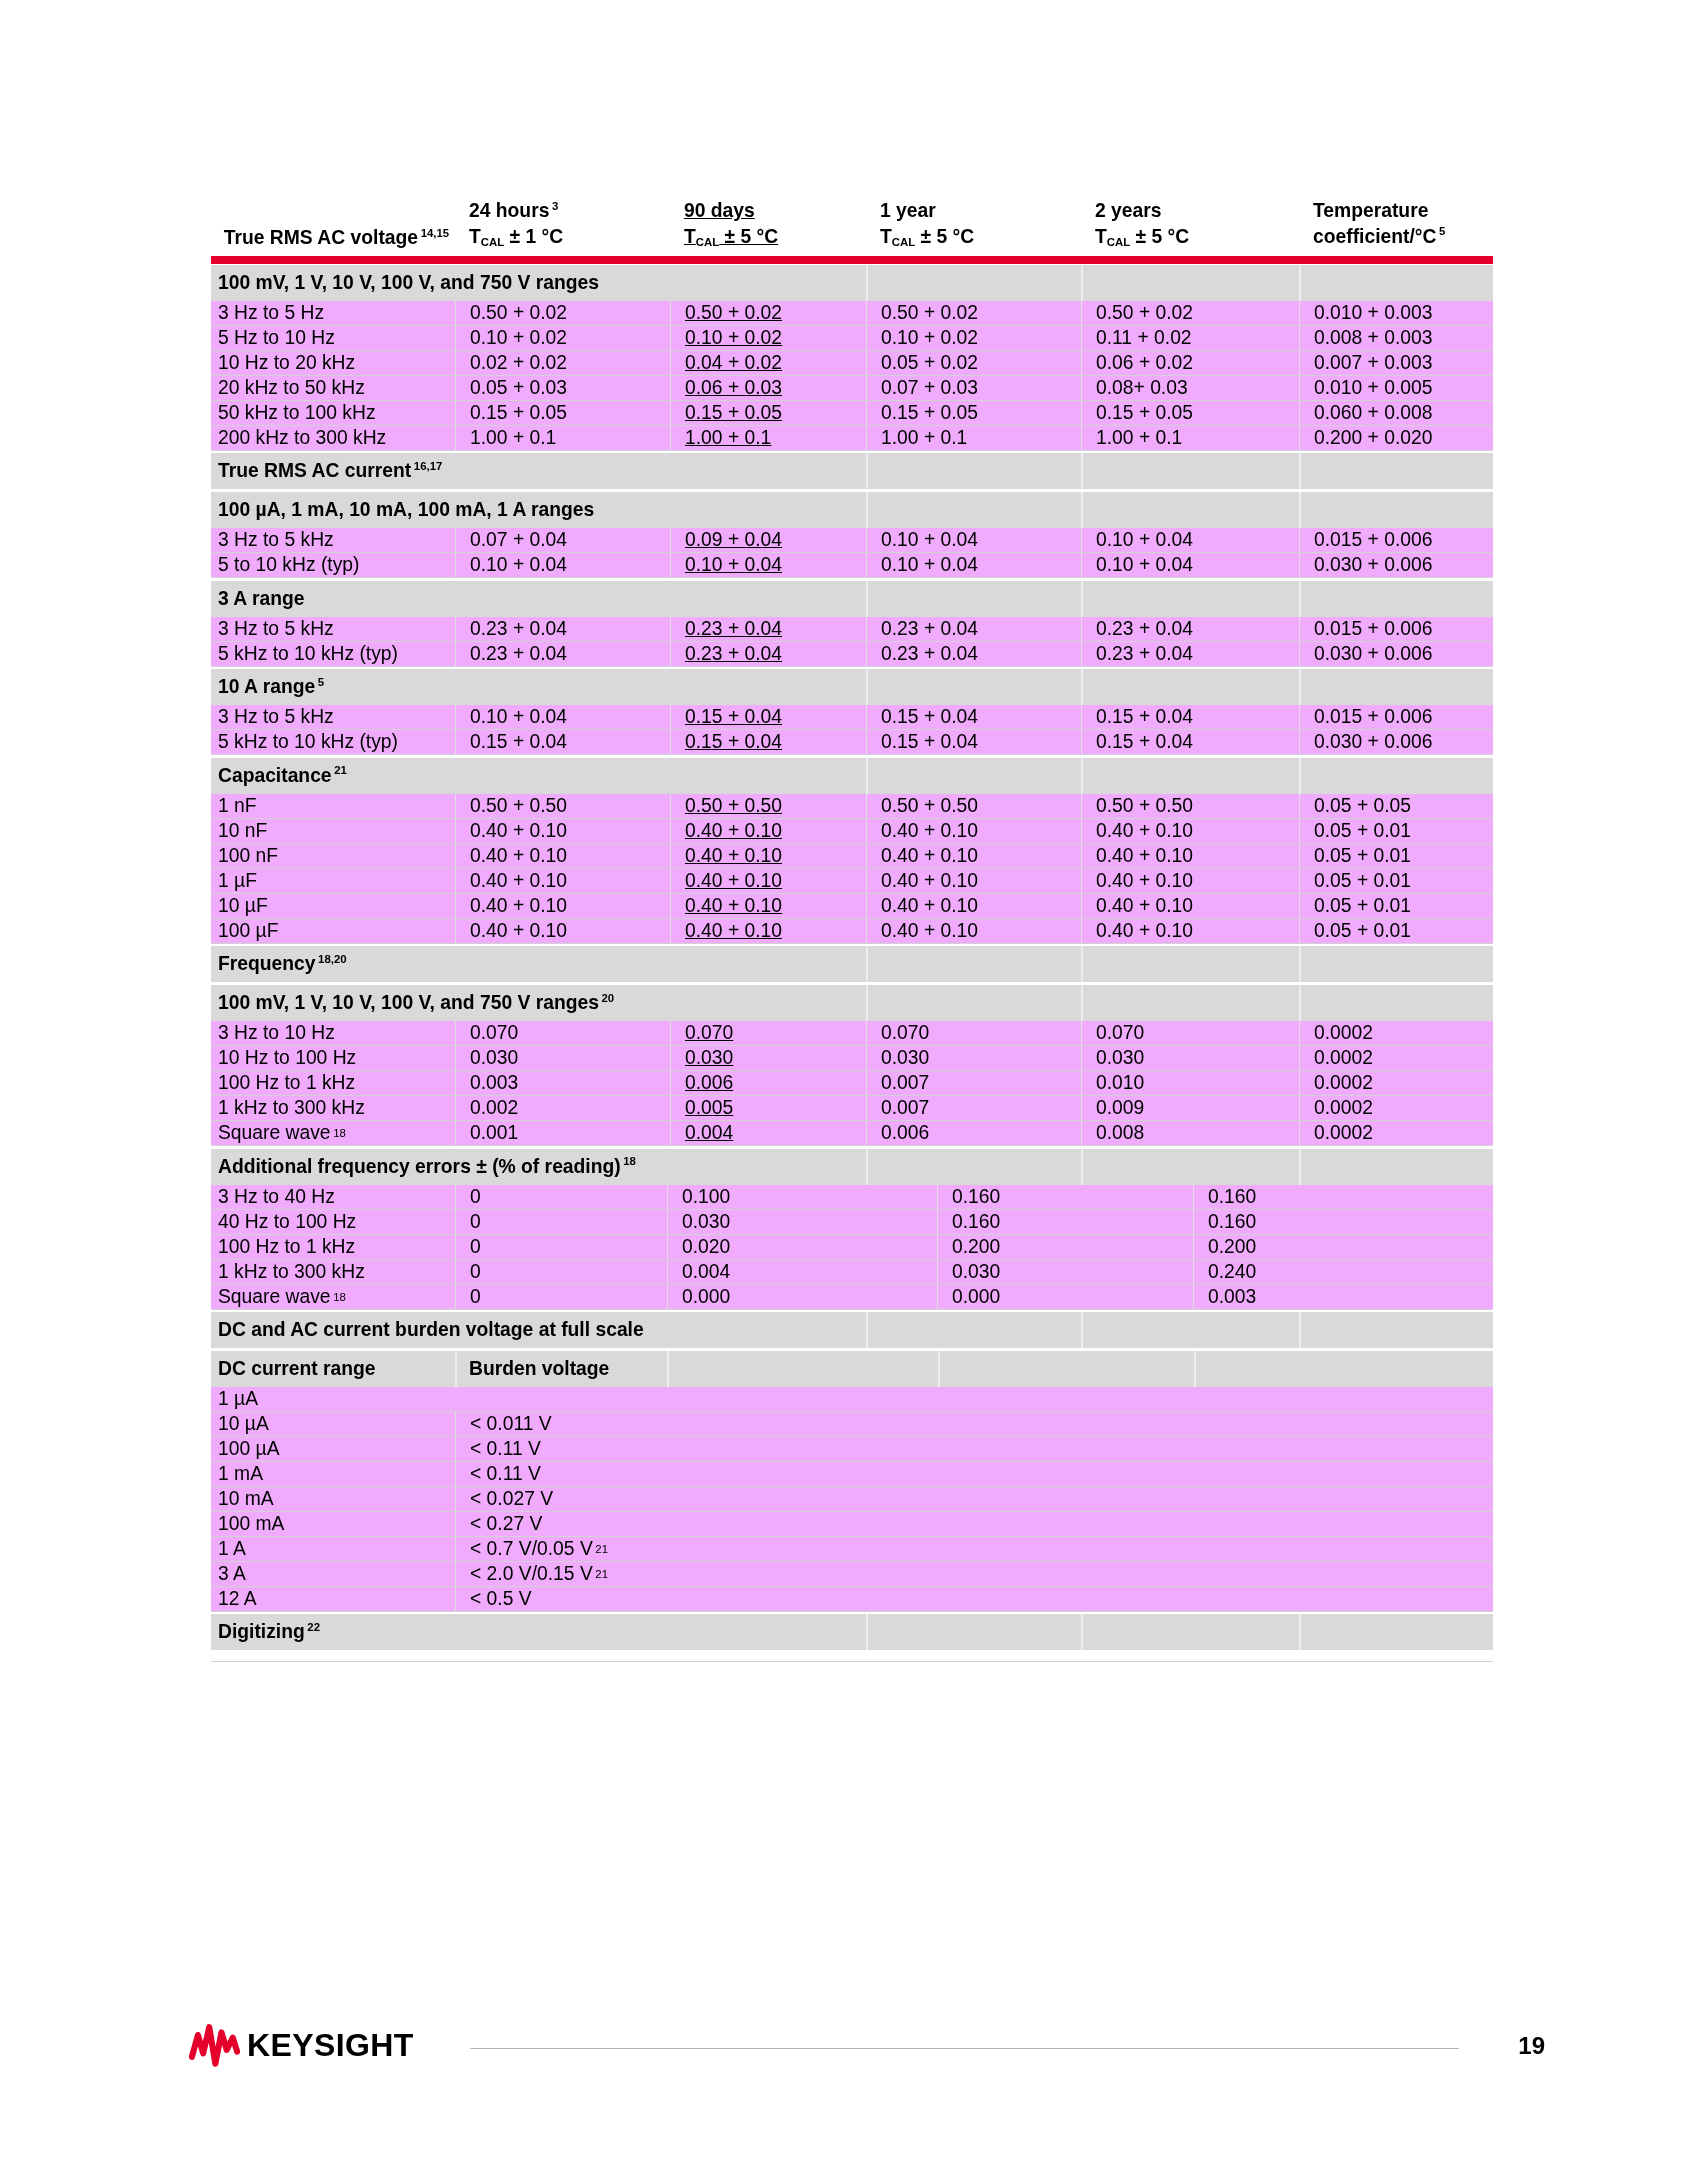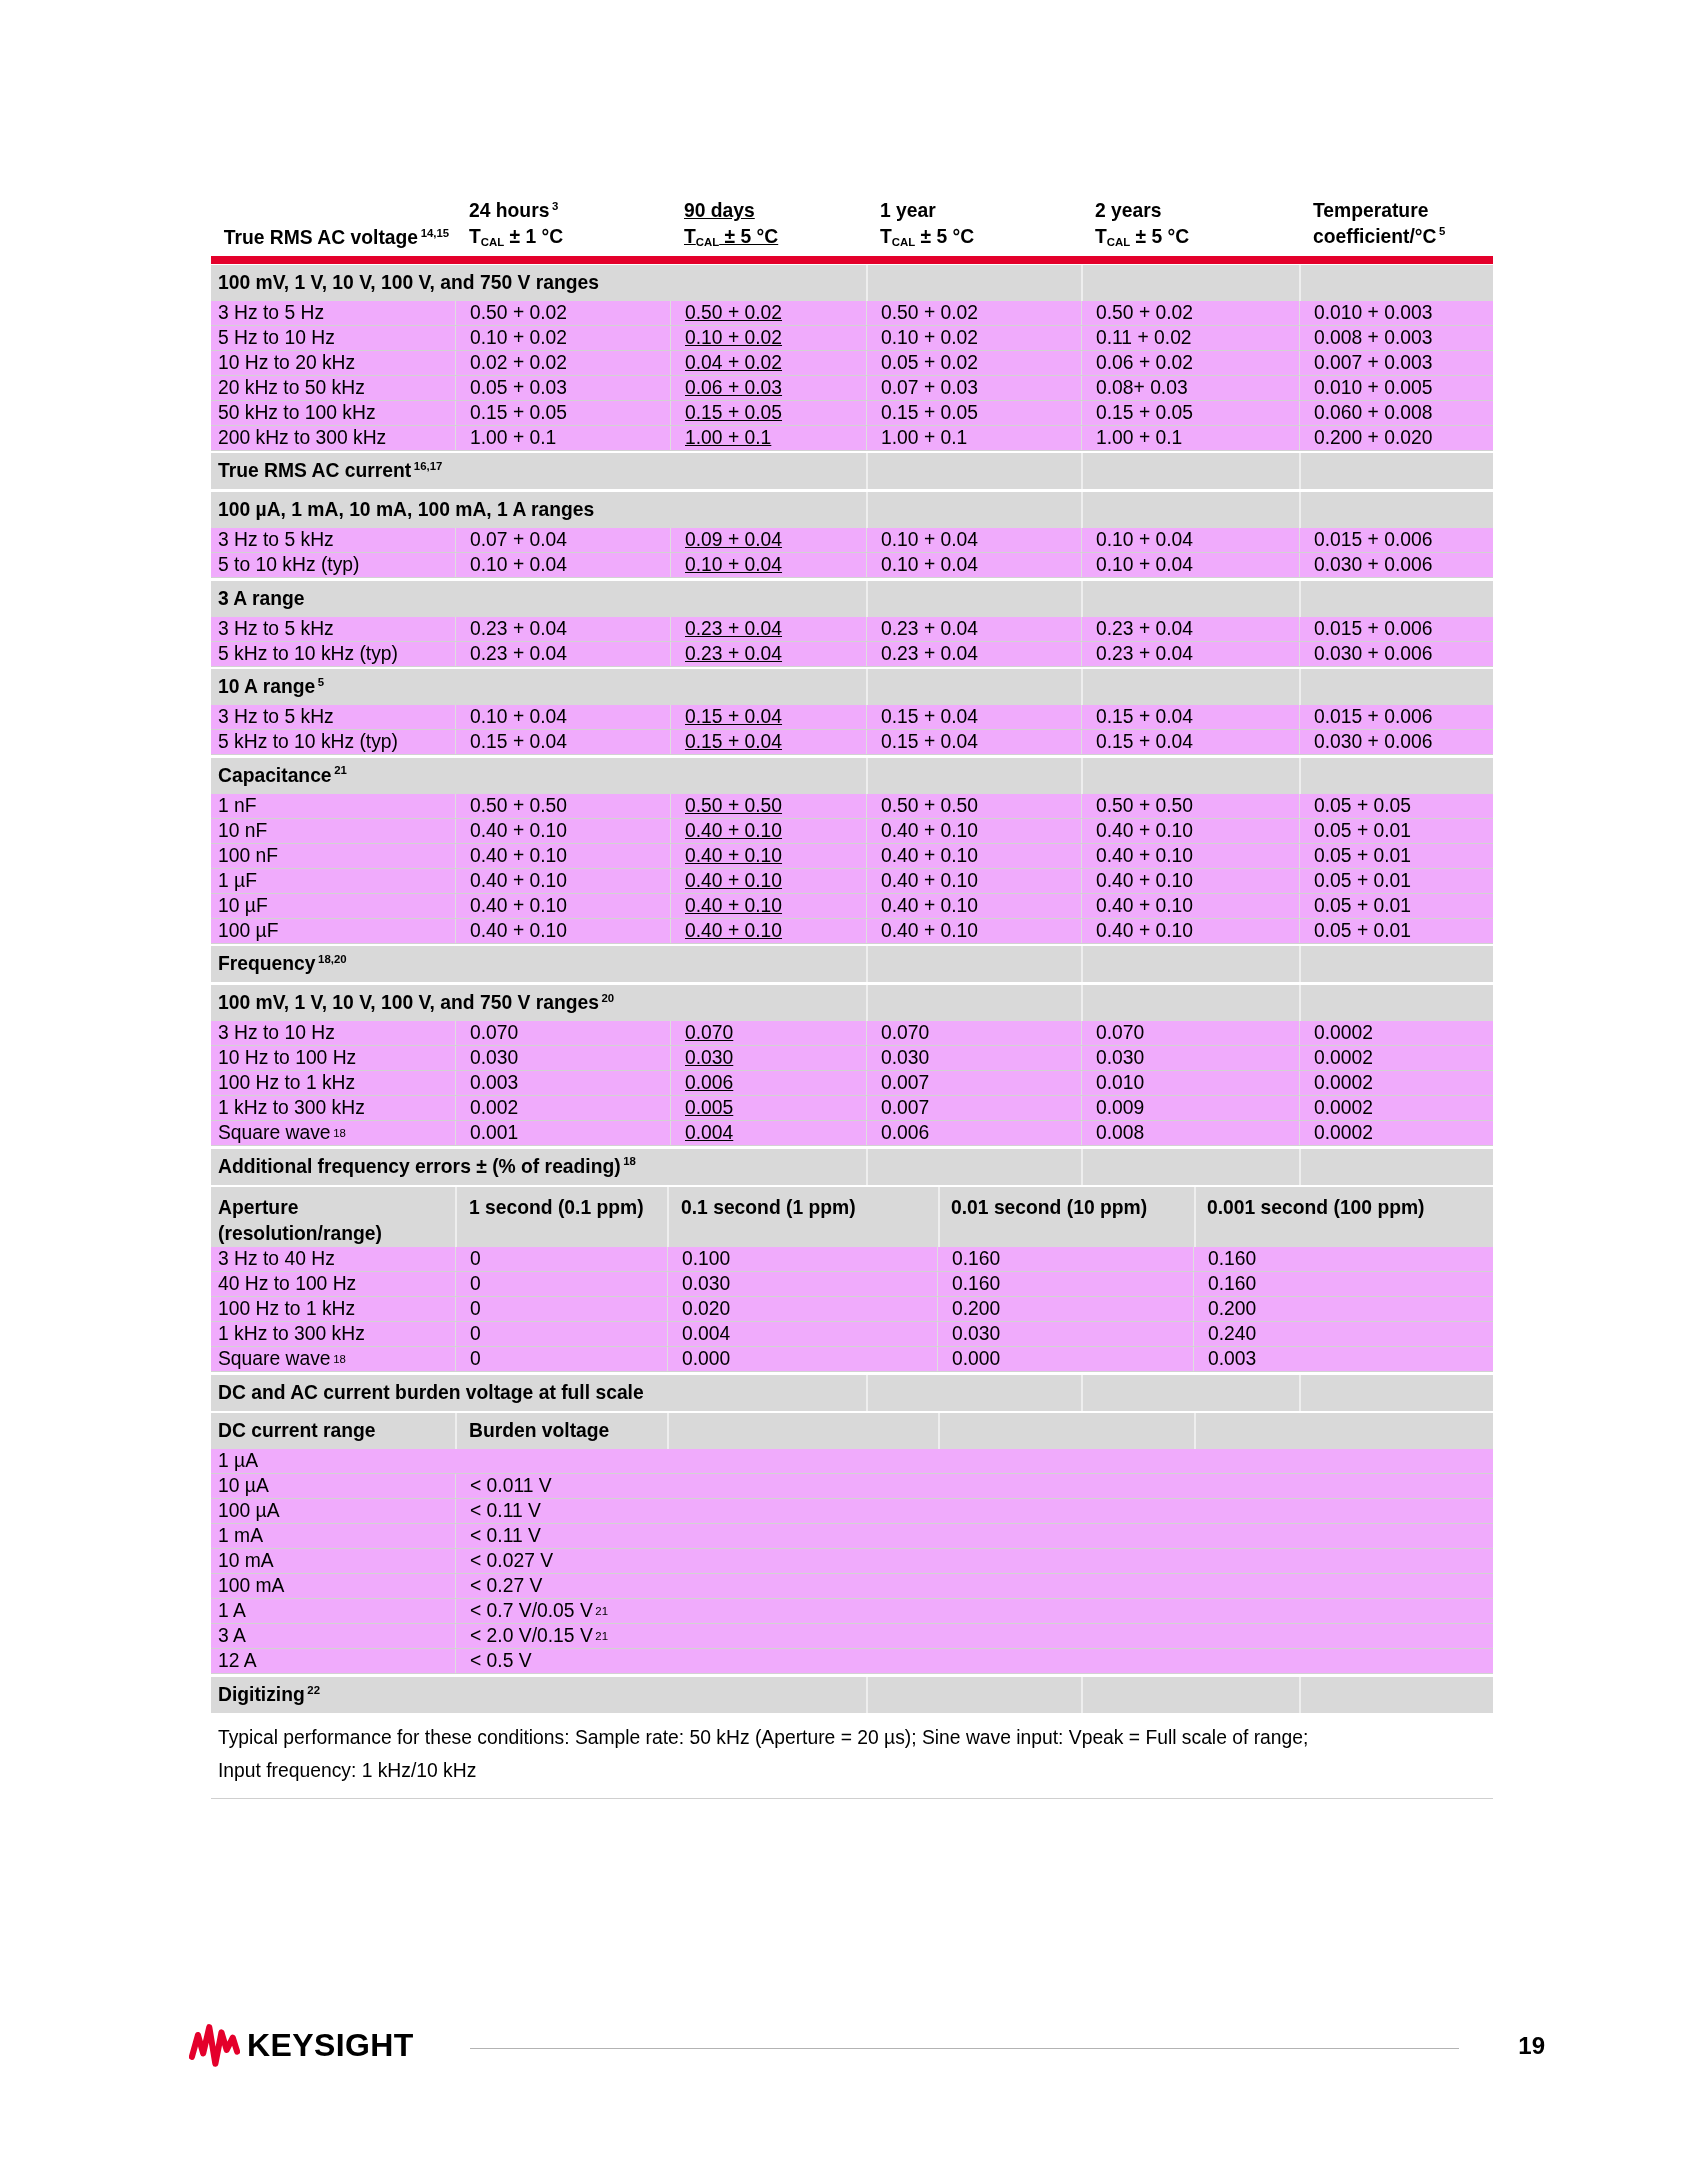"Aperture" div.ap-head { html: <div> <div></div> <div></div> <div></div> <div></div> <div> <div>Aperture</div> <div>(resolution/range)</div> </div> <div>1 second (0.1 ppm)</div> <div>0.1 second (1 ppm)</div> <div>0.01 second (10 ppm)</div> <div>0.001 second (100 ppm)</div> </div> -> none }
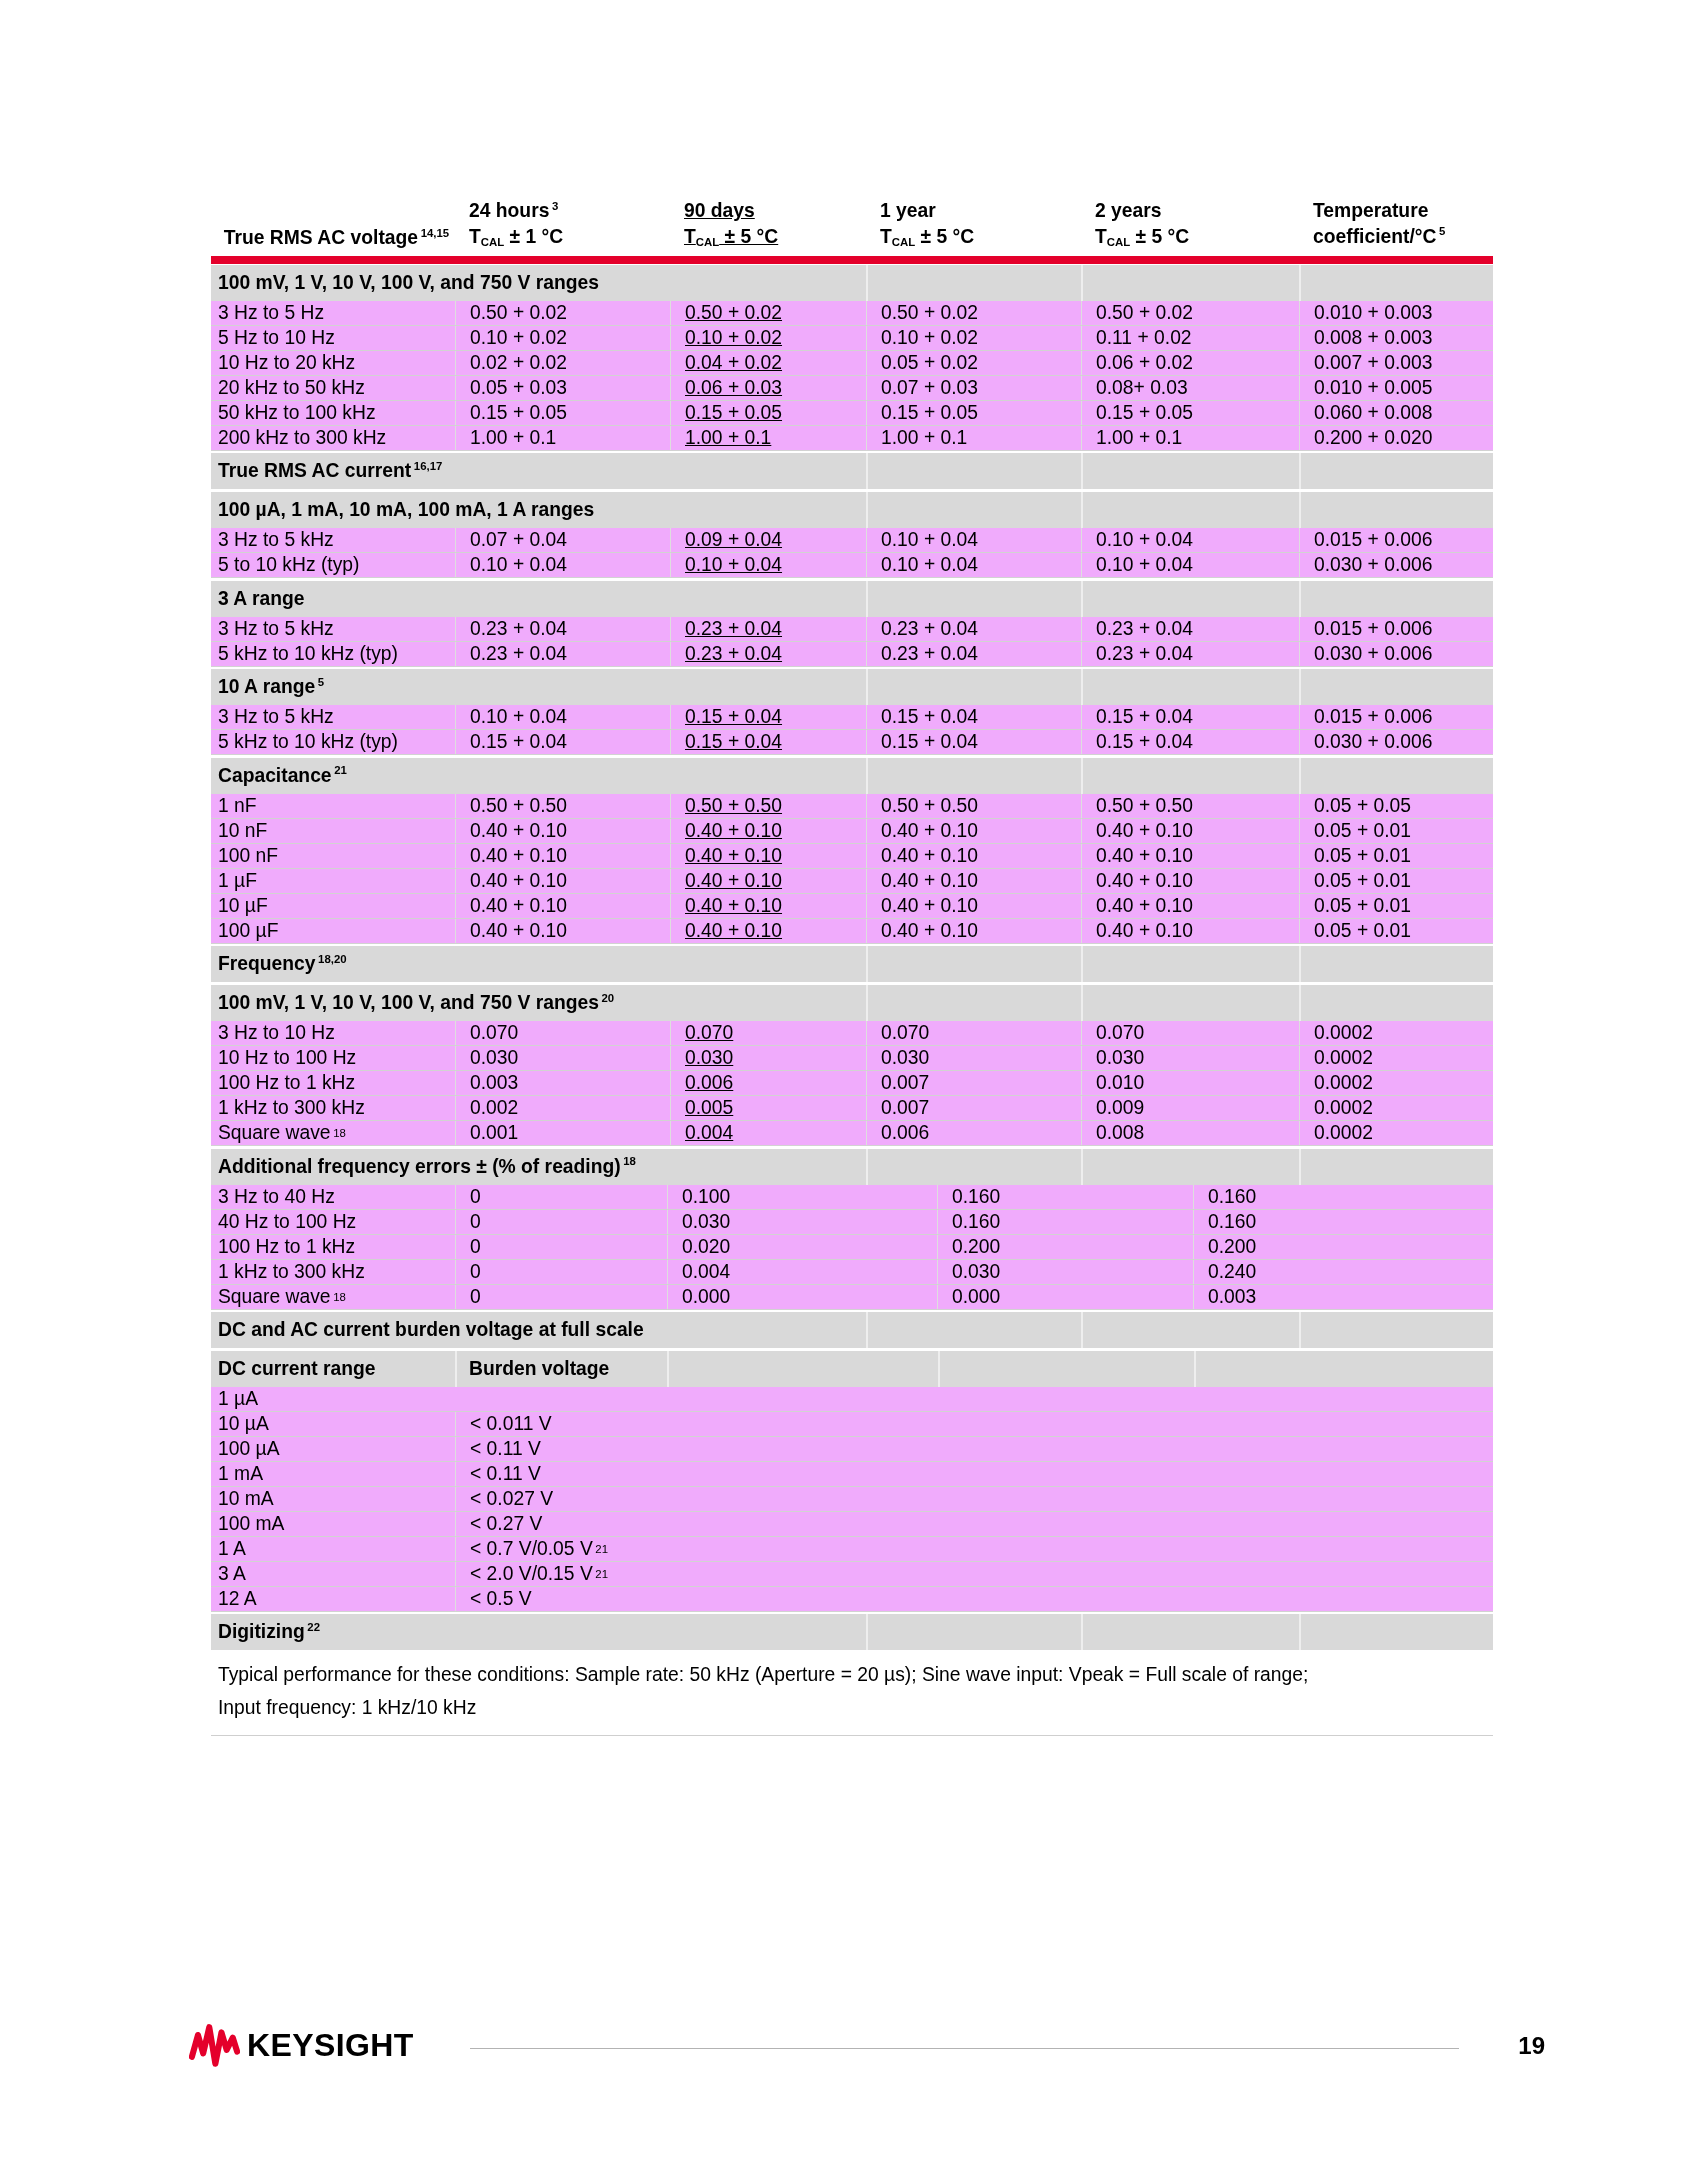"Typical performance for these" div.note { html: <div> <div>Typical performance for these conditions: Sample rate: 50 kHz (Aperture = 20 µs); Sine wave input: Vpeak = Full scale of range;</div> <div>Input frequency: 1 kHz/10 kHz</div> </div> -> none }
